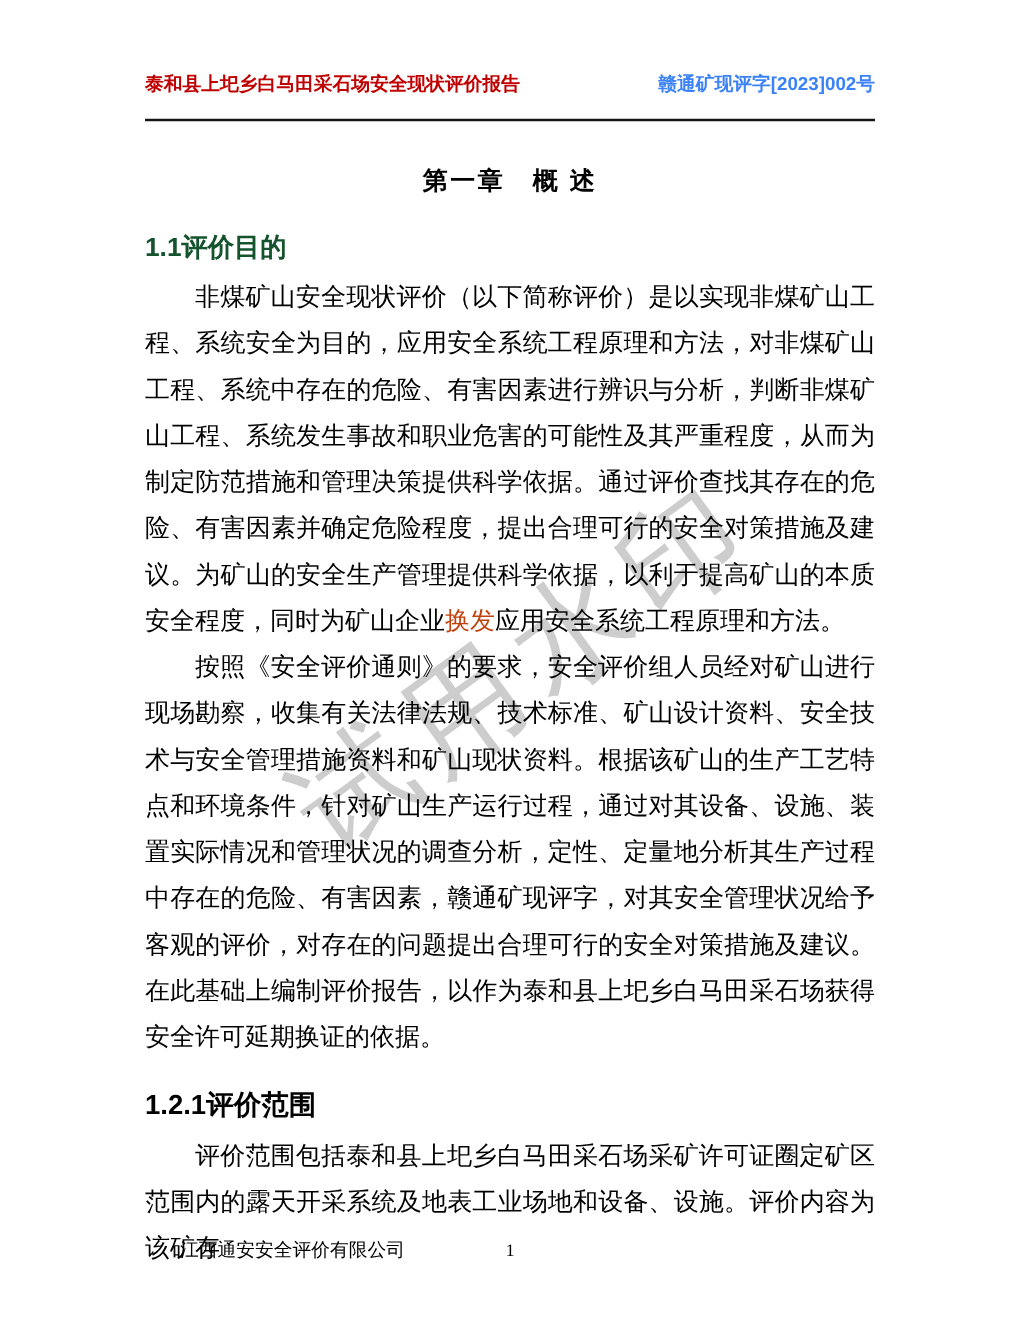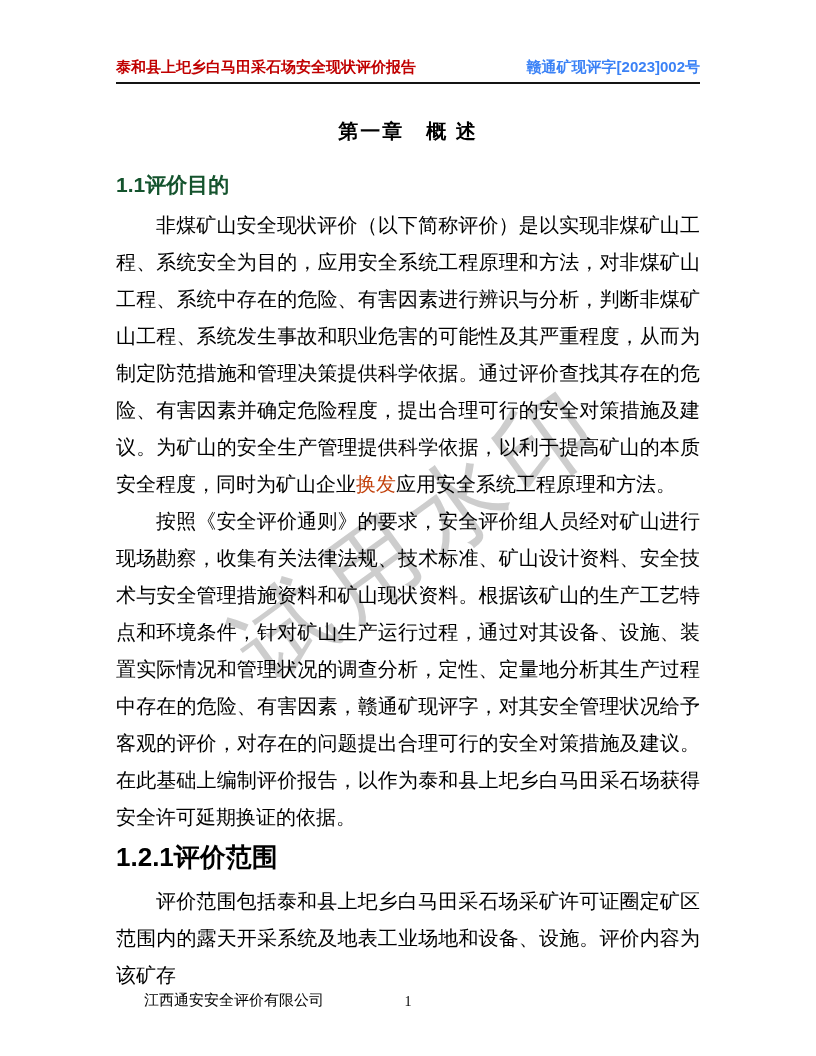"泰和县上圯乡白马田采石场安全现状评价报告" .header { padding-bottom: 5px -> 18px }
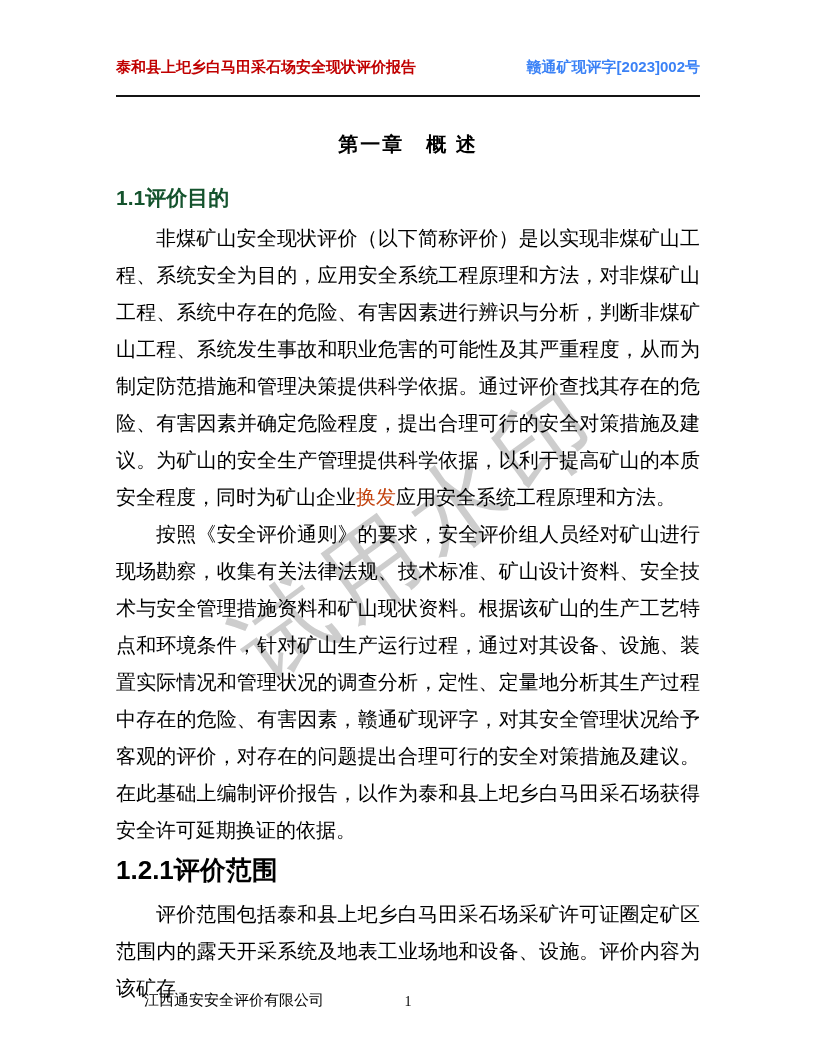"1.2.1评价范围" .subsection-heading { font-size: 26px -> 22px; margin-top: 4px -> 20px }
